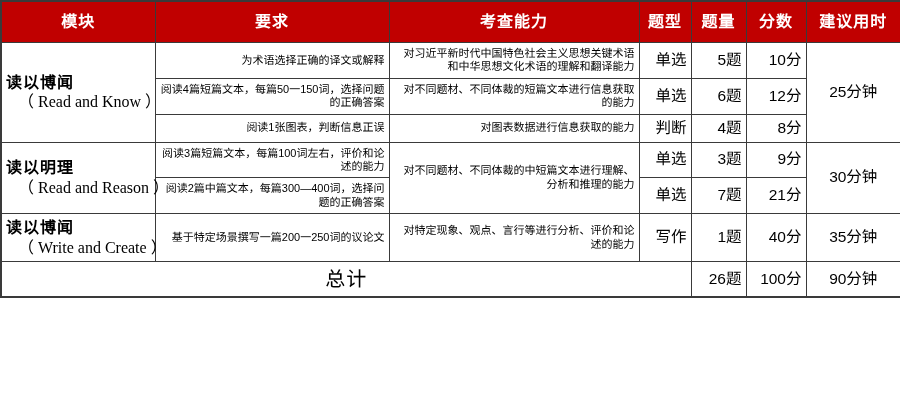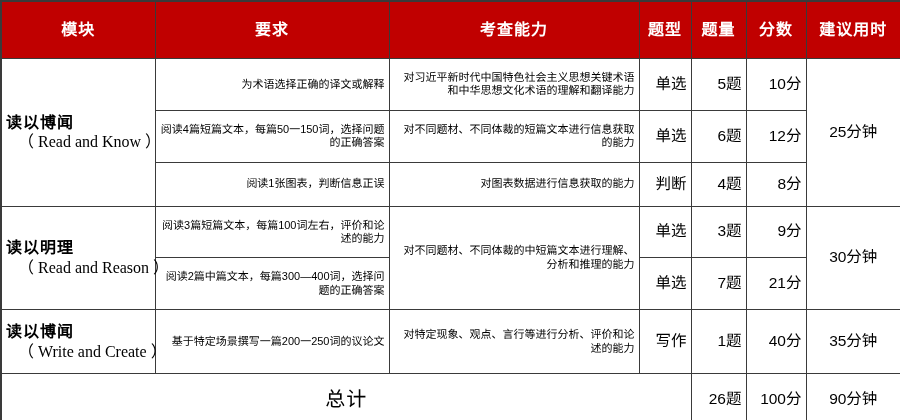"模块" #exam-table td, #exam-table th { padding: 12px 4px -> 4px 4px }
